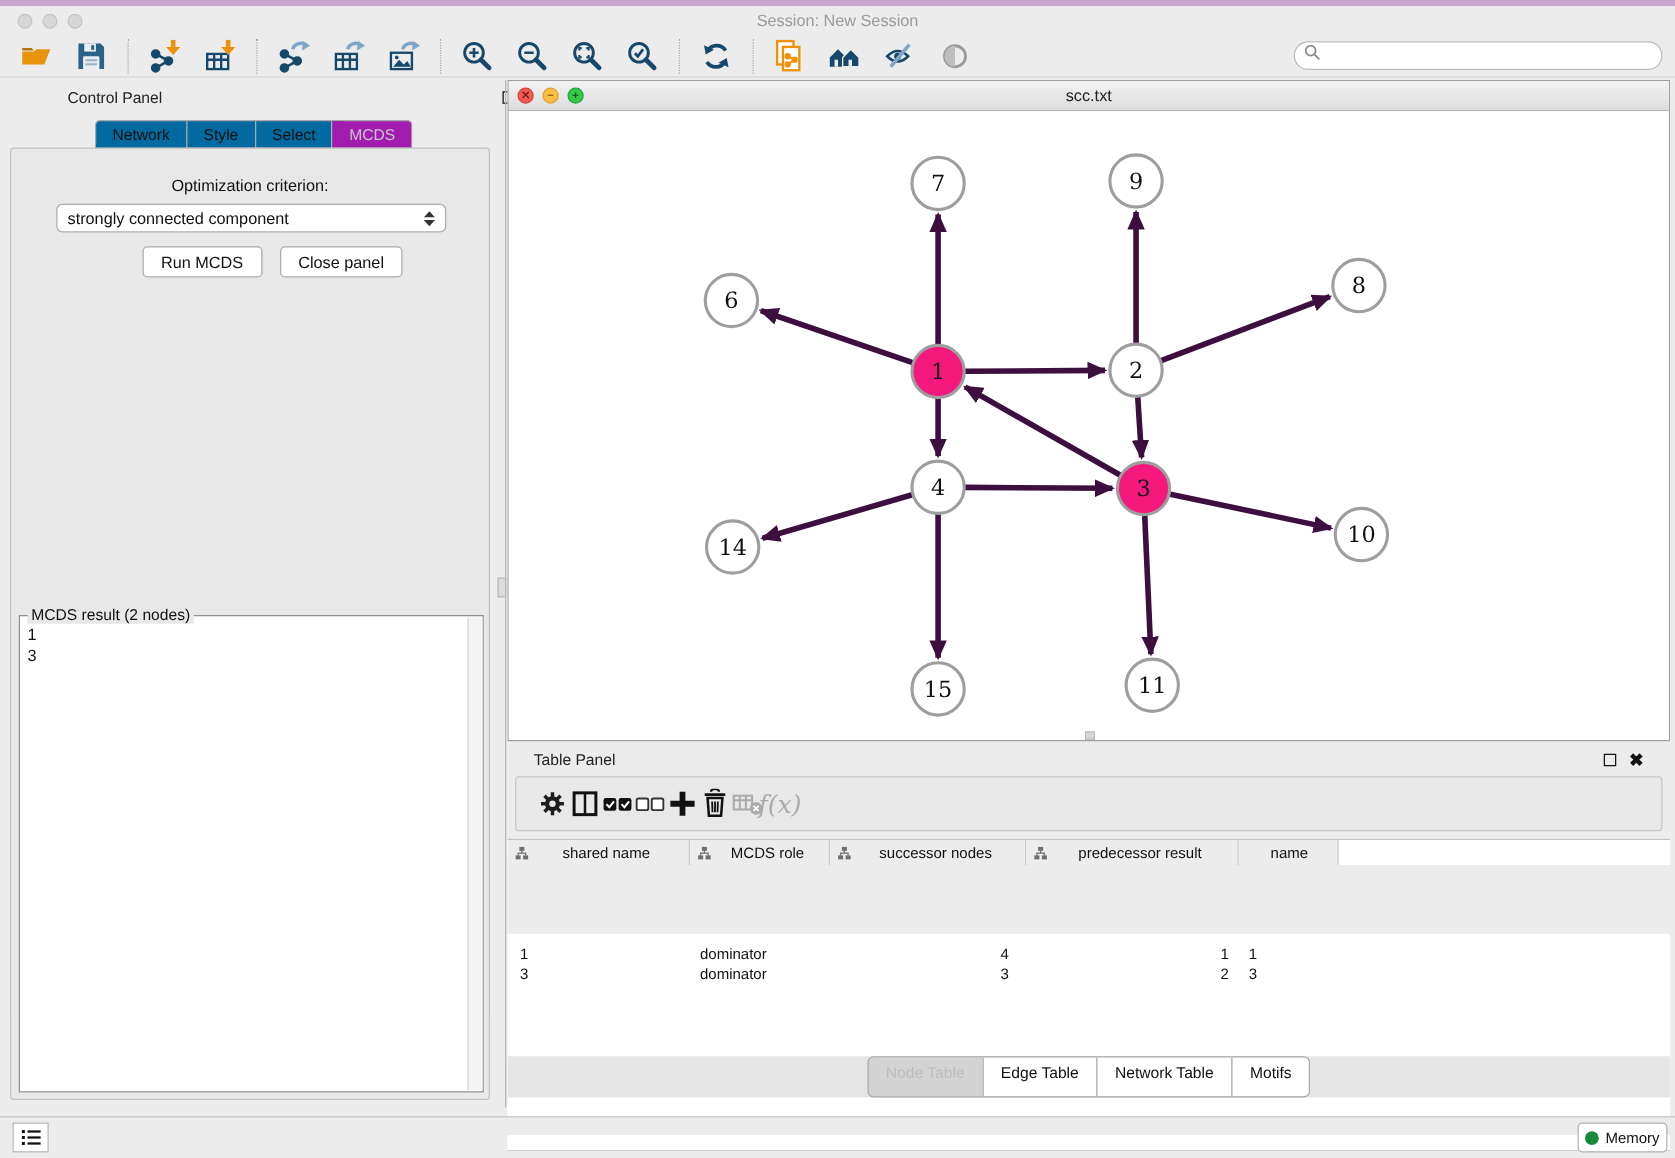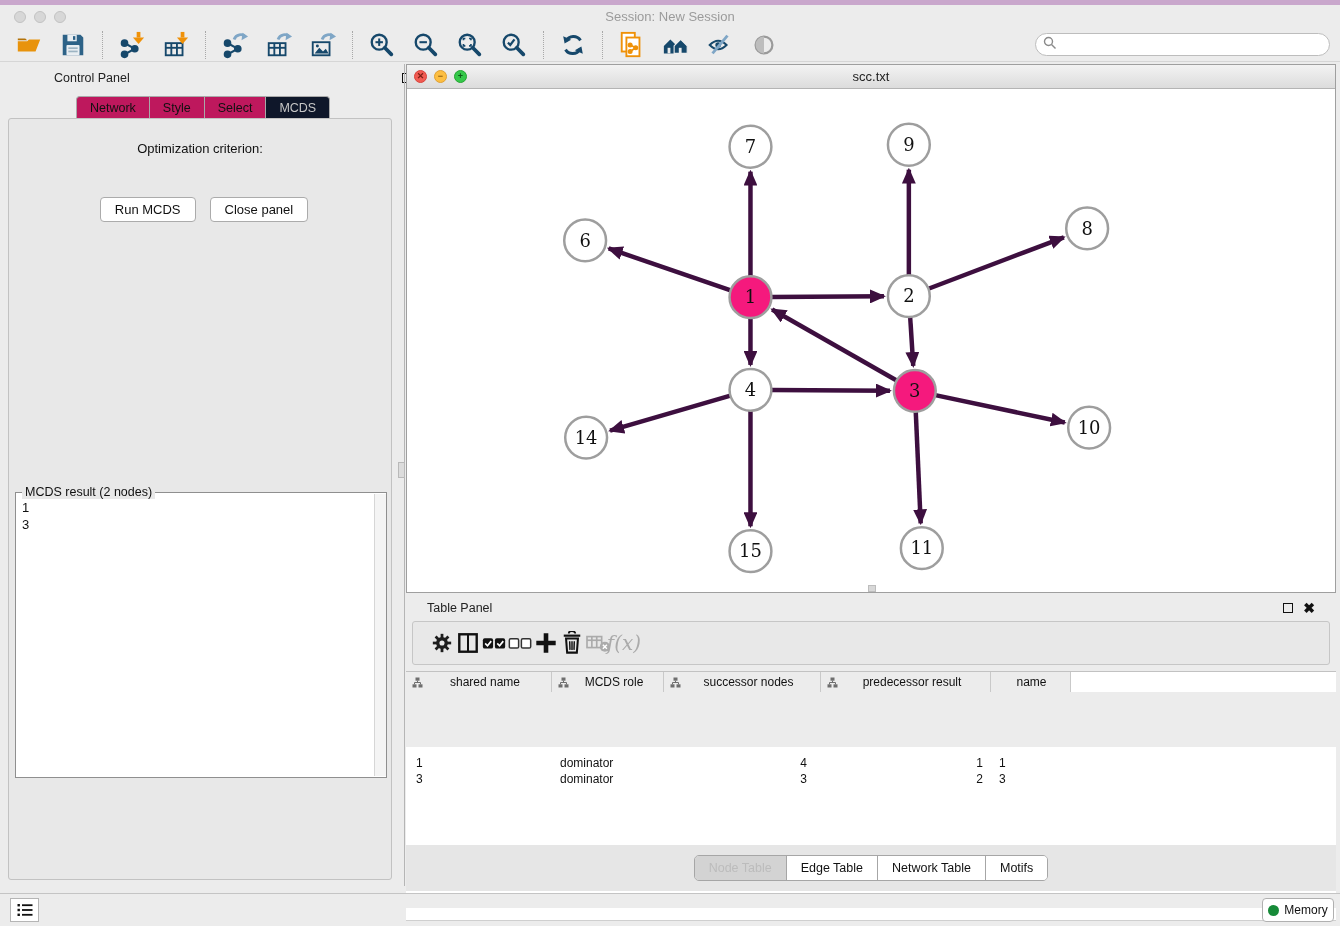"Network" .cp-tab { background: #be185d -> #0369a1 }
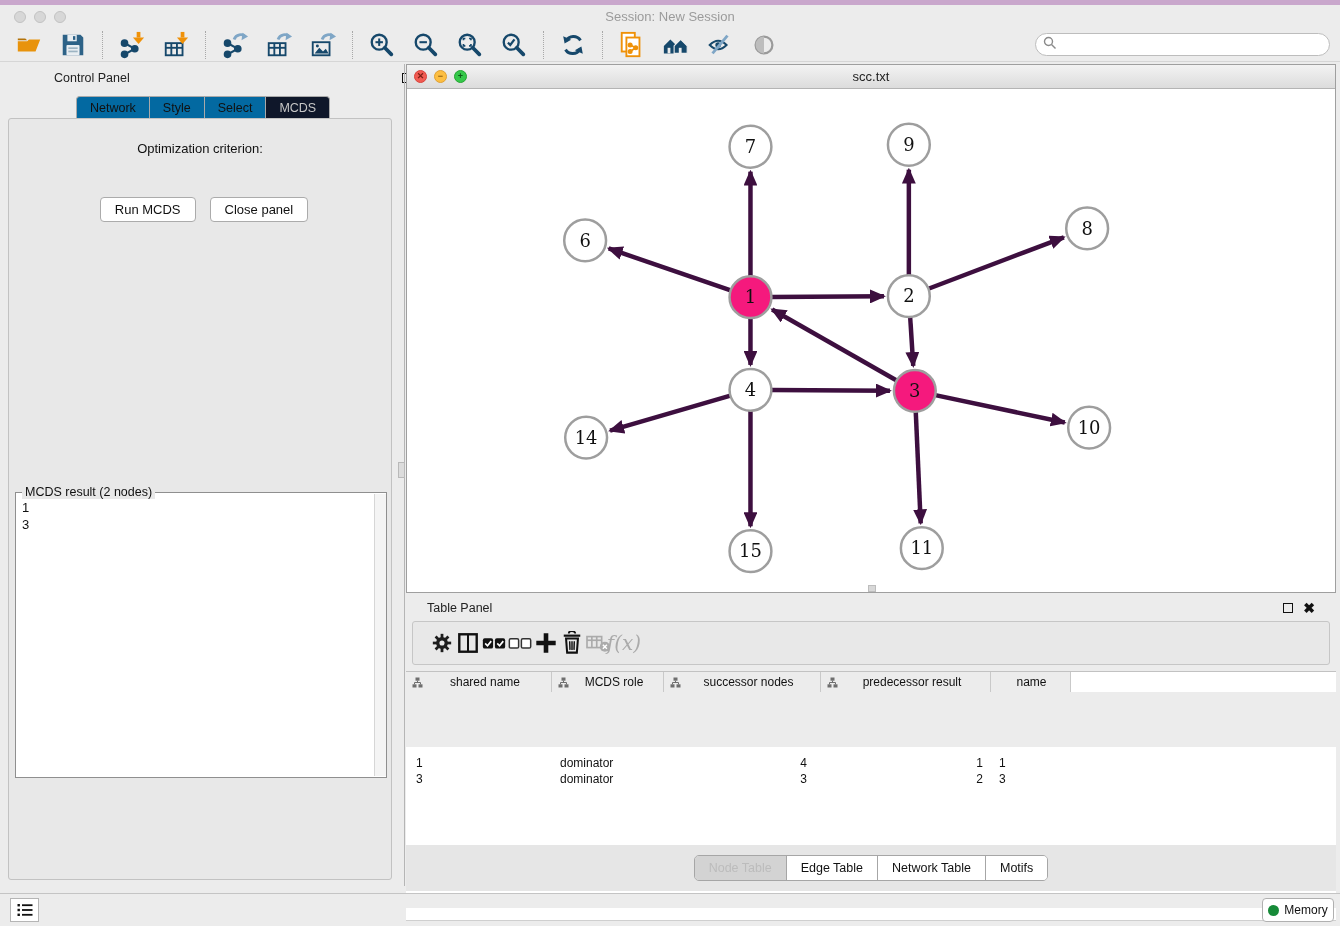"MCDS" .cp-tab.selected { background: #0f172a -> #a21caf }
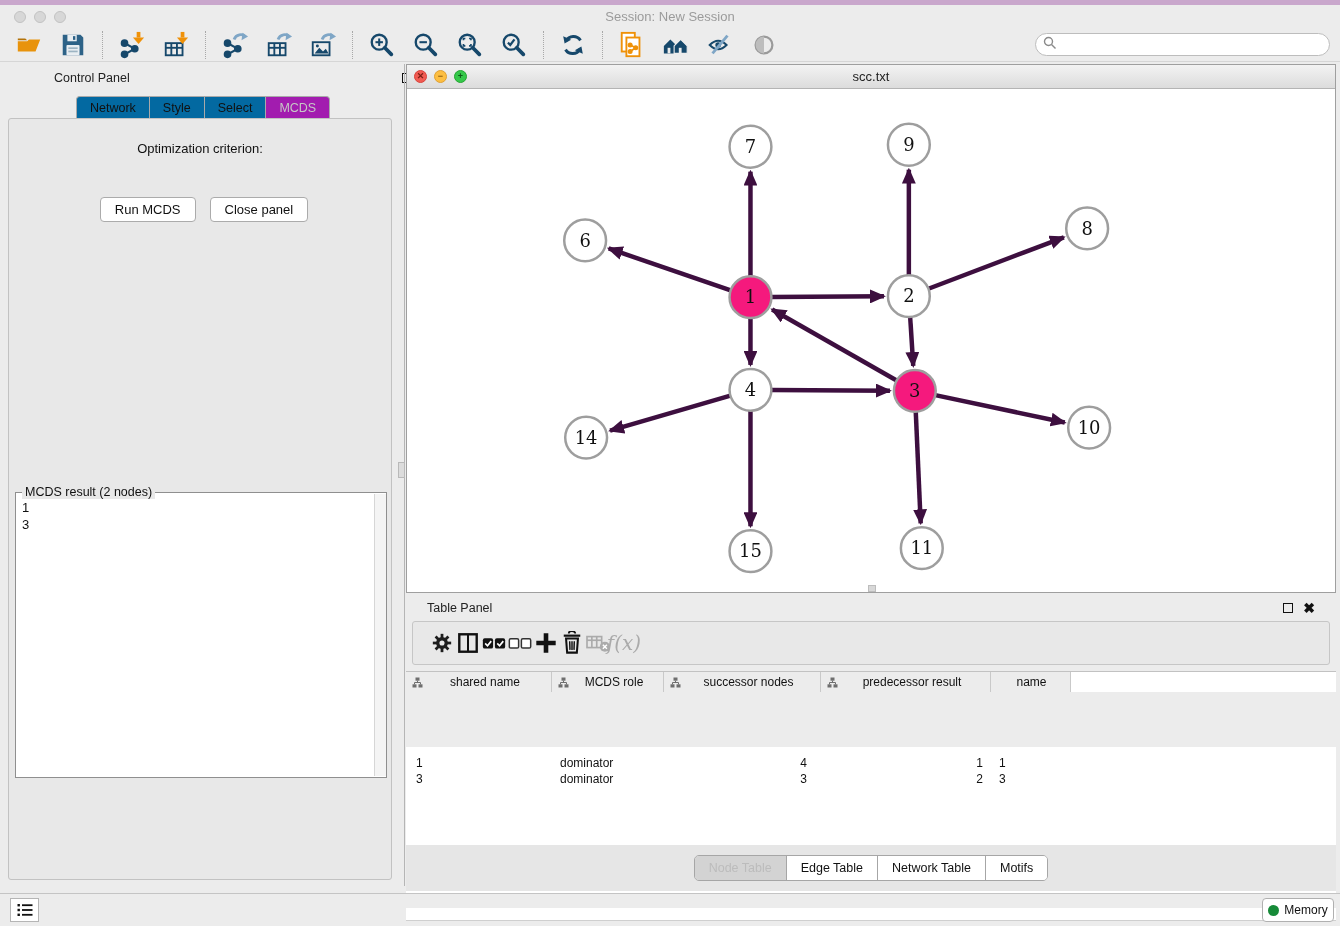"strongly connected component" div.abs { html: none -> <div> <span>strongly connected component</span> <span> <svg> <path></path> </svg> <svg> <path></path> </svg> </span> </div> }
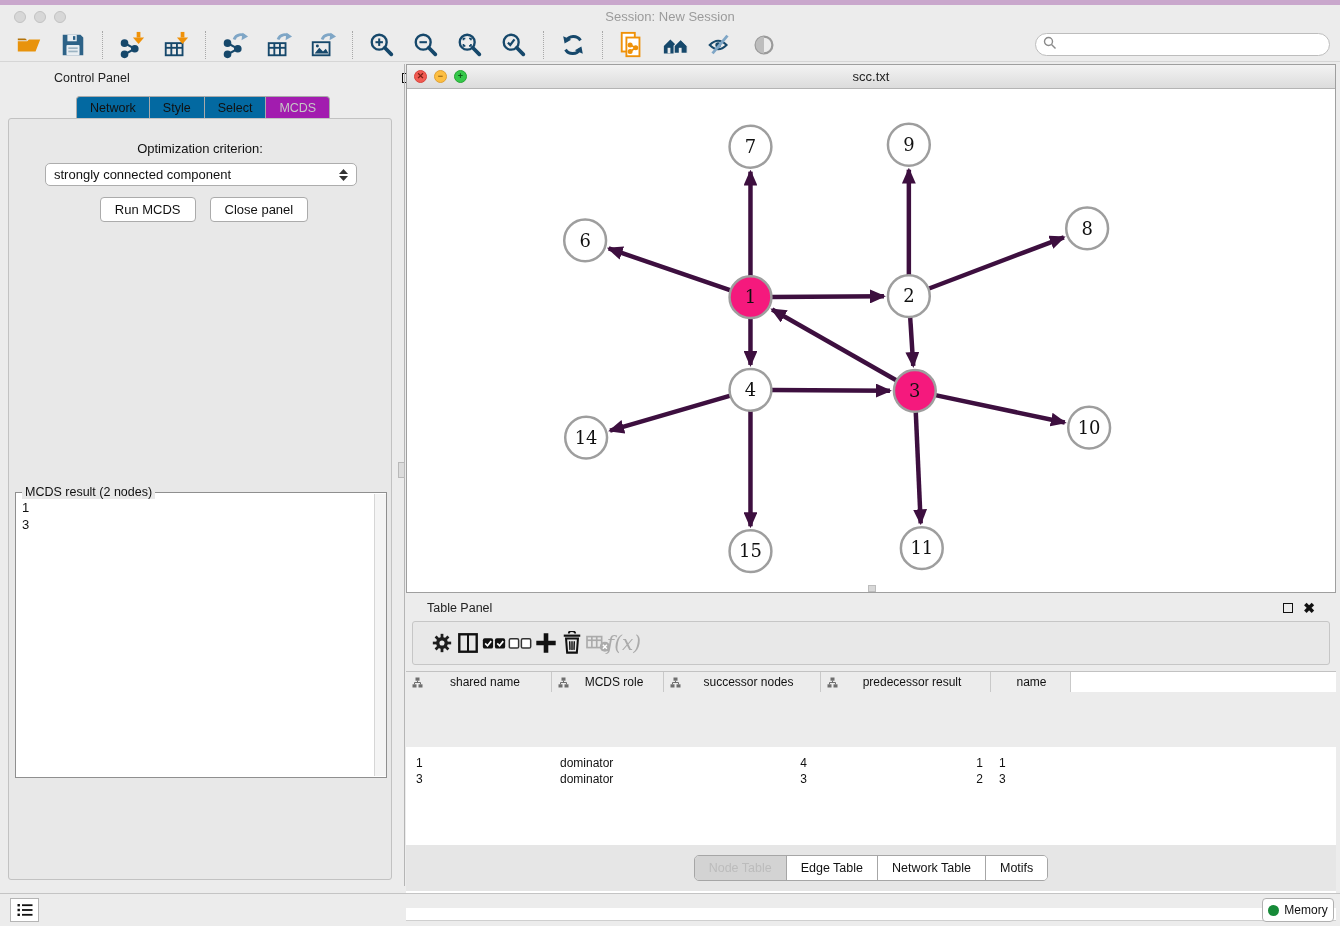"Run MCDS" #cp-buttons { left: 4px -> 18px }
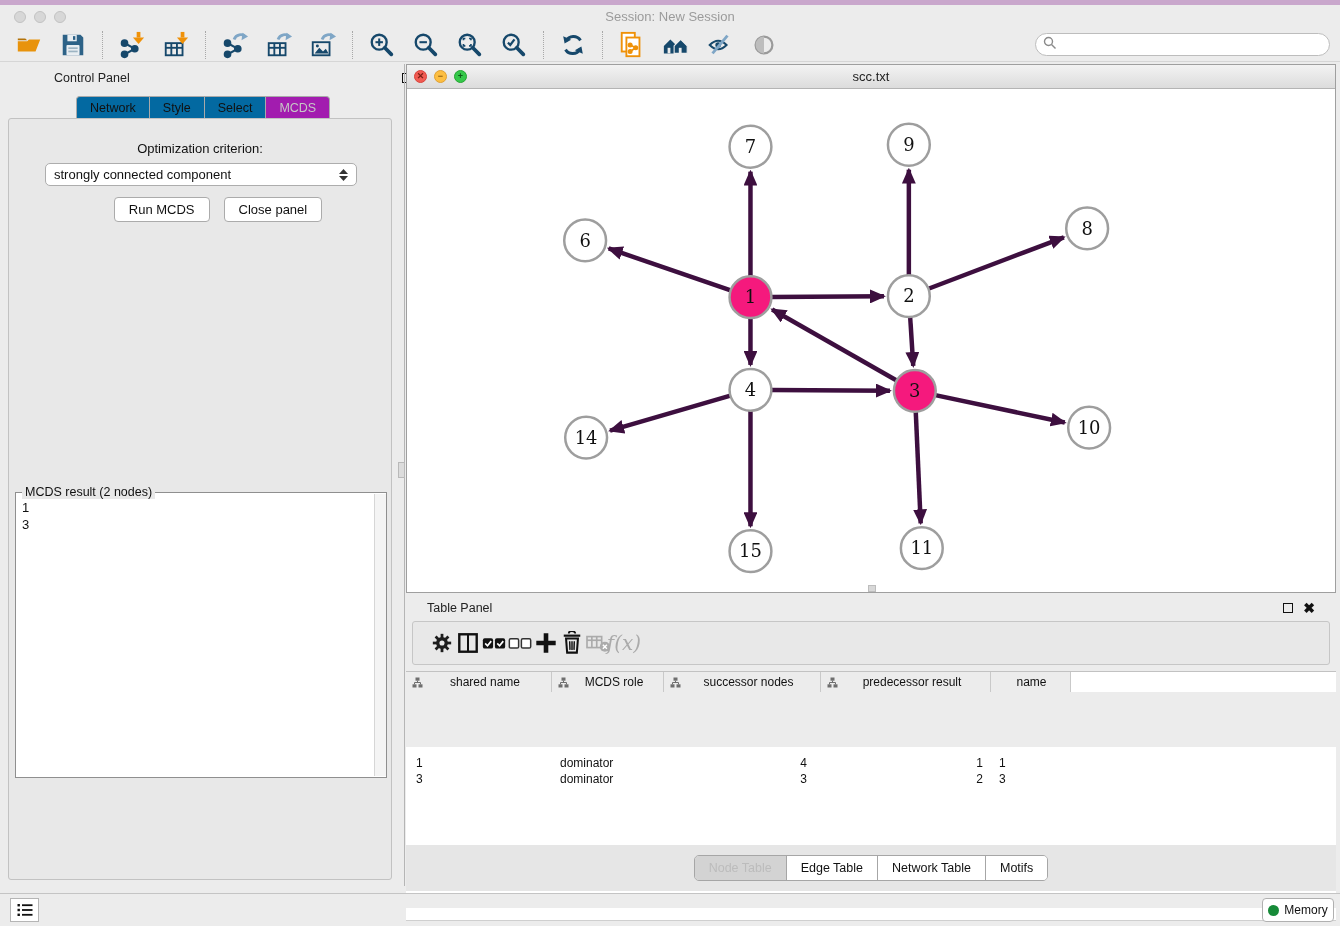"MCDS result (2 nodes)" #result-box { height: 286px -> 382px }
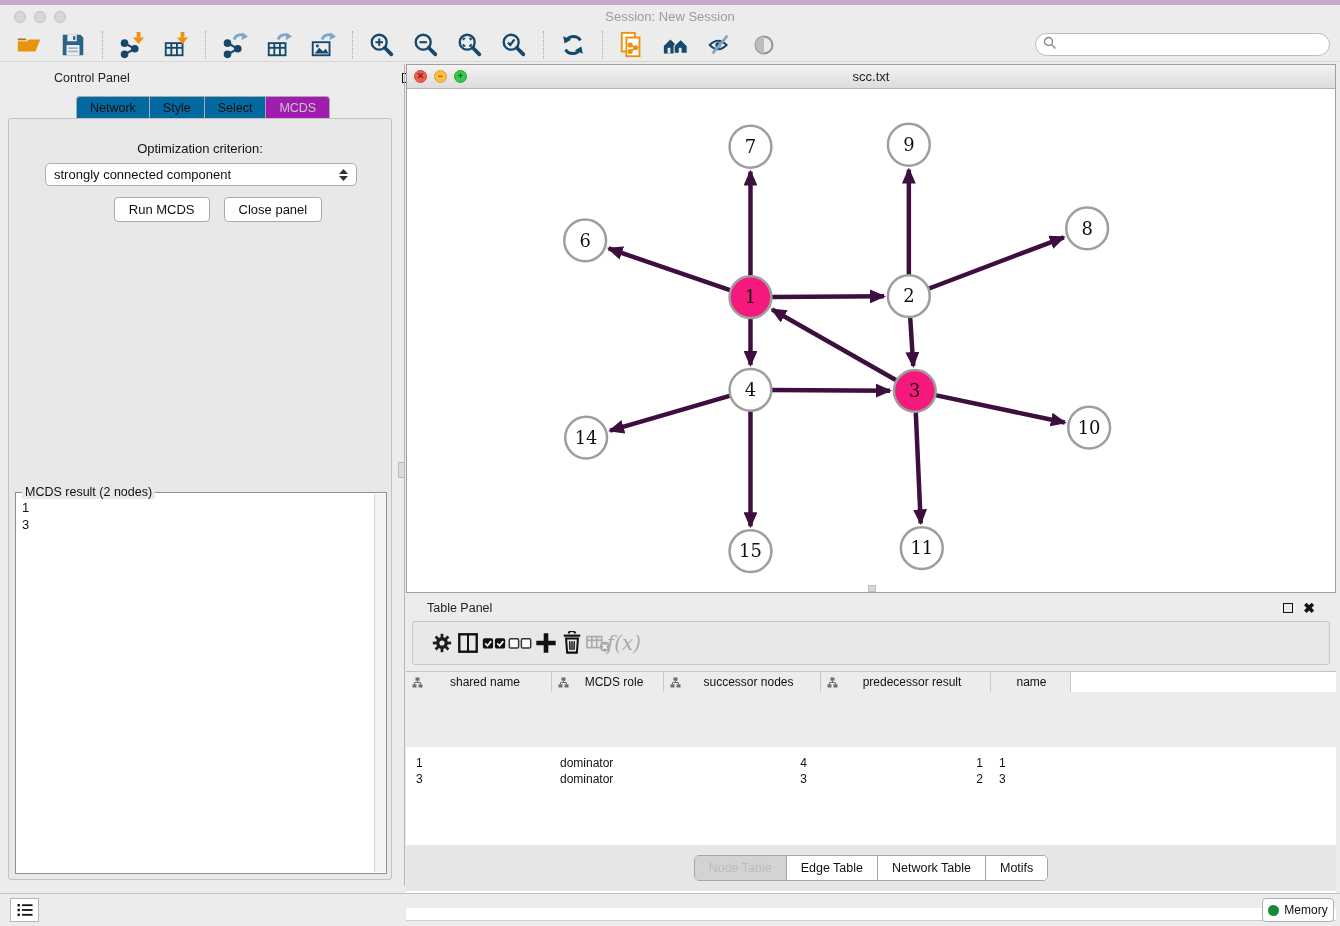"Edge Table" #tp-tabs-strip { align-items: center -> none; height: 46px -> 33px }
